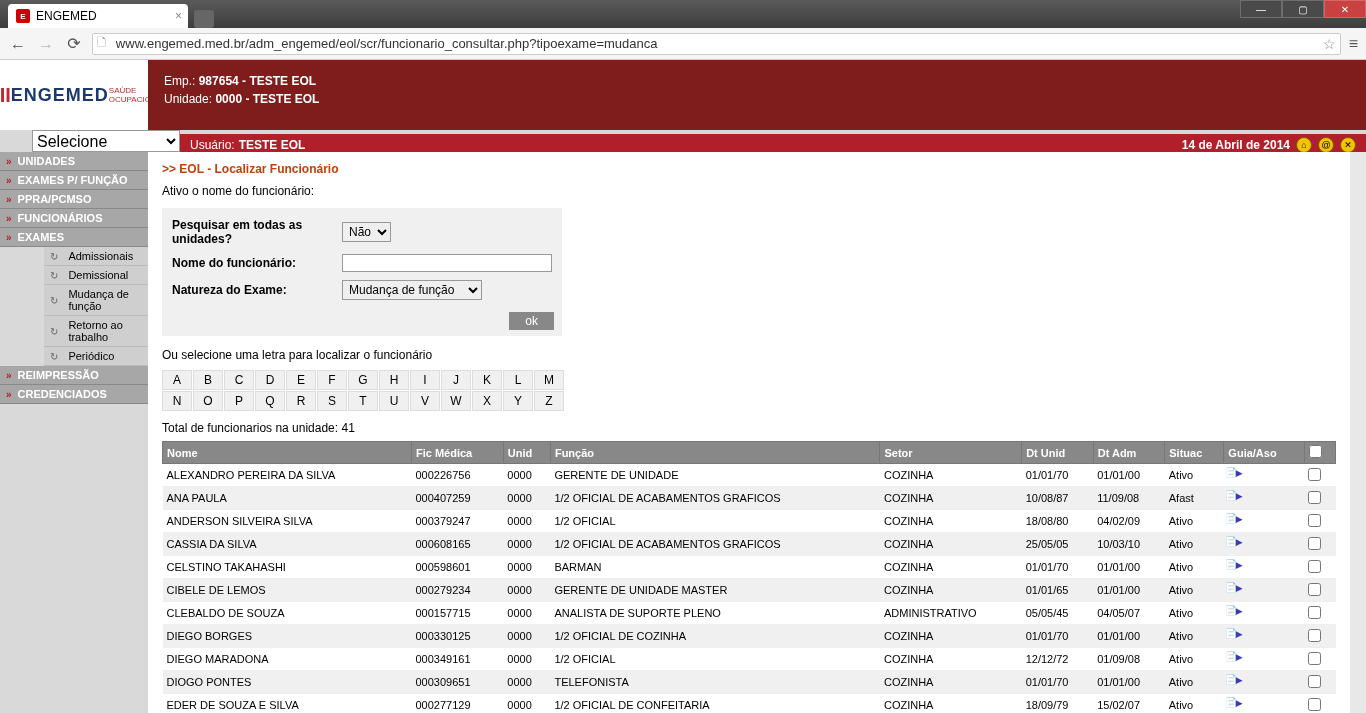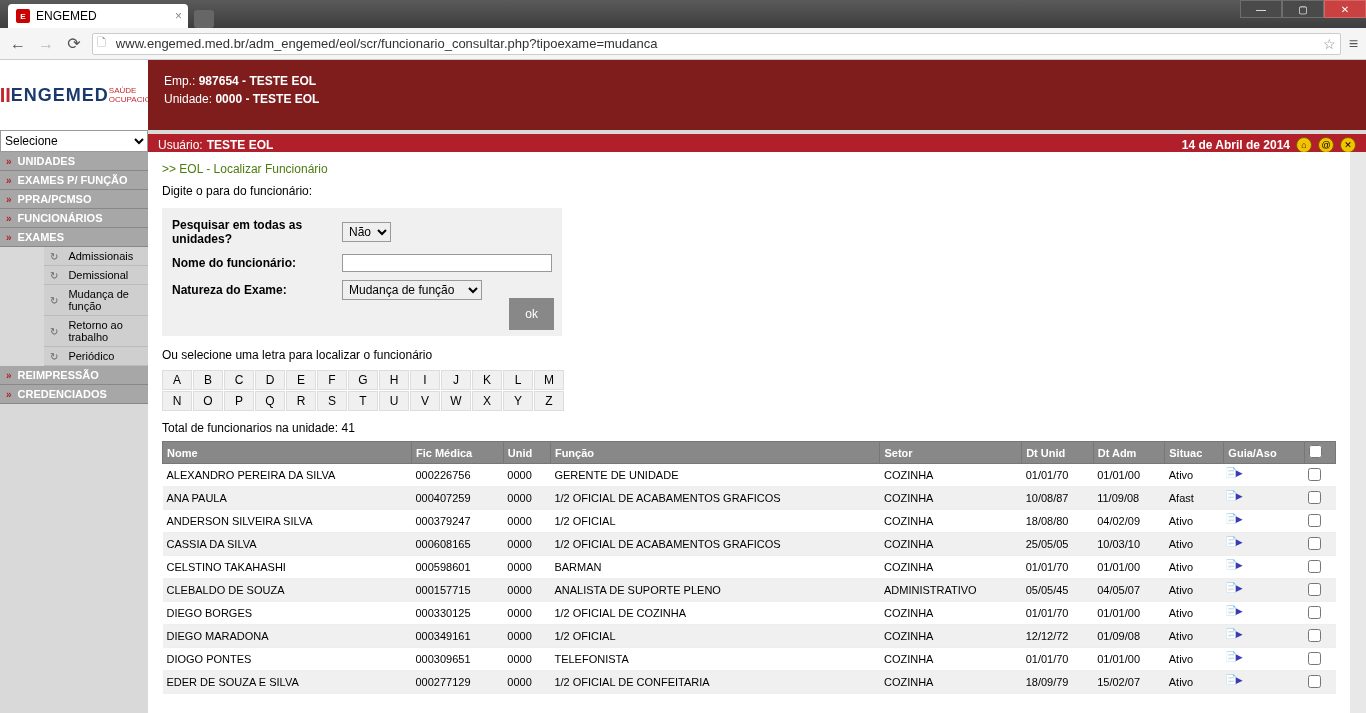"Selecione" .select-box { font-size: 12px -> 16px; margin-left: none -> 32px }
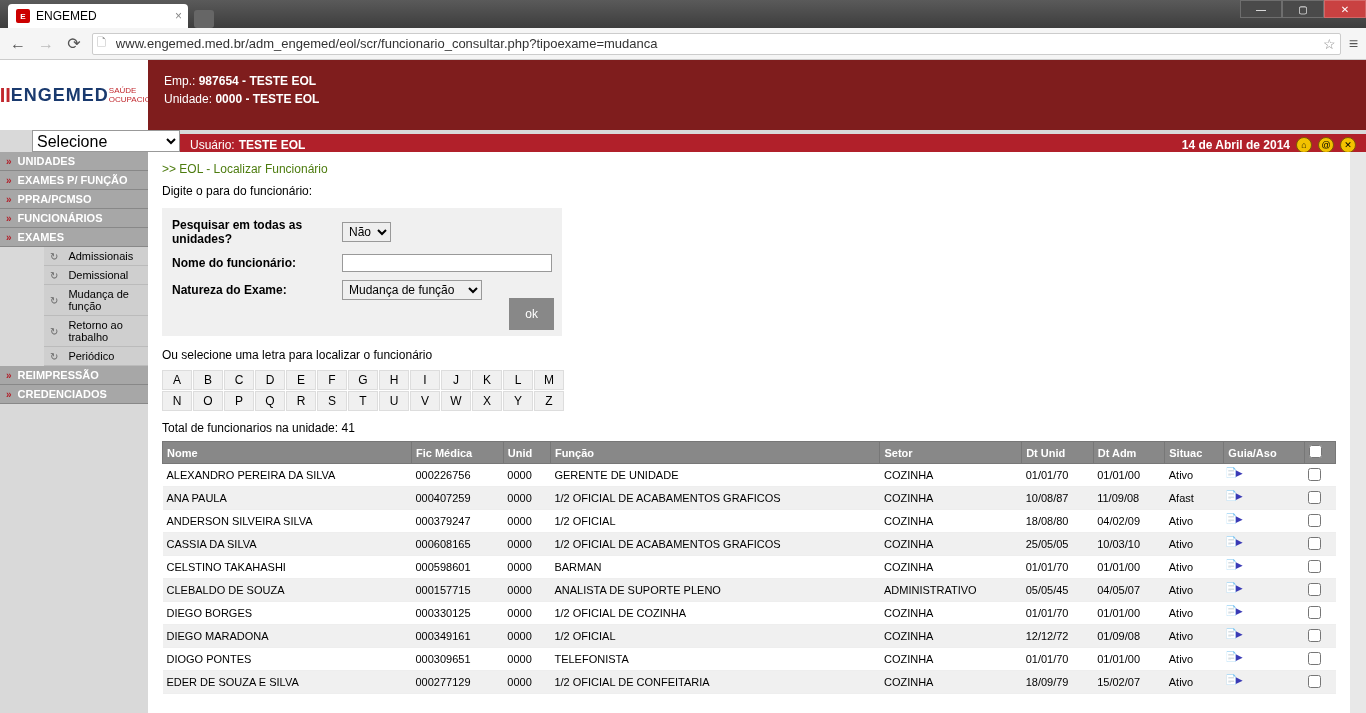">> EOL - Localizar Funcionário" .crumb { color: #4d7c0f -> #c2410c; font-weight: normal -> bold }
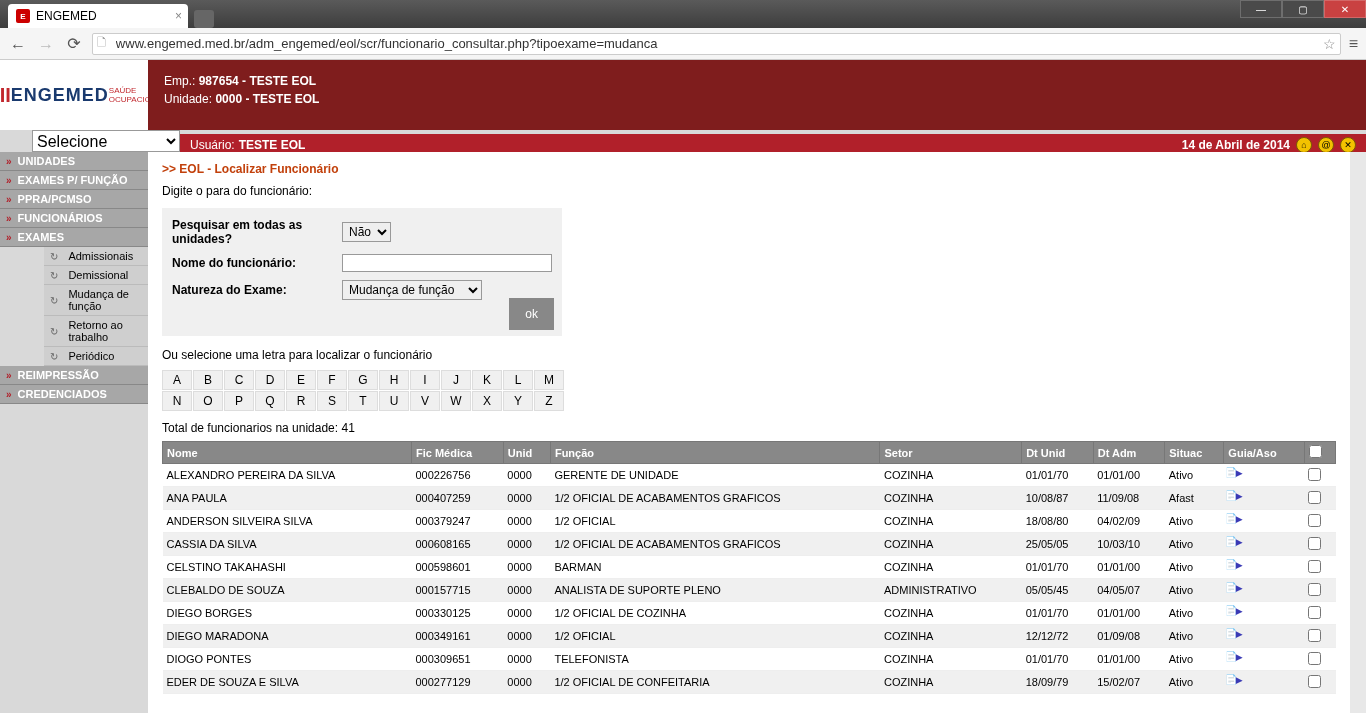"Digite o para do funcionário:" div.prompt { text: Digite o para -> Ativo o nome }
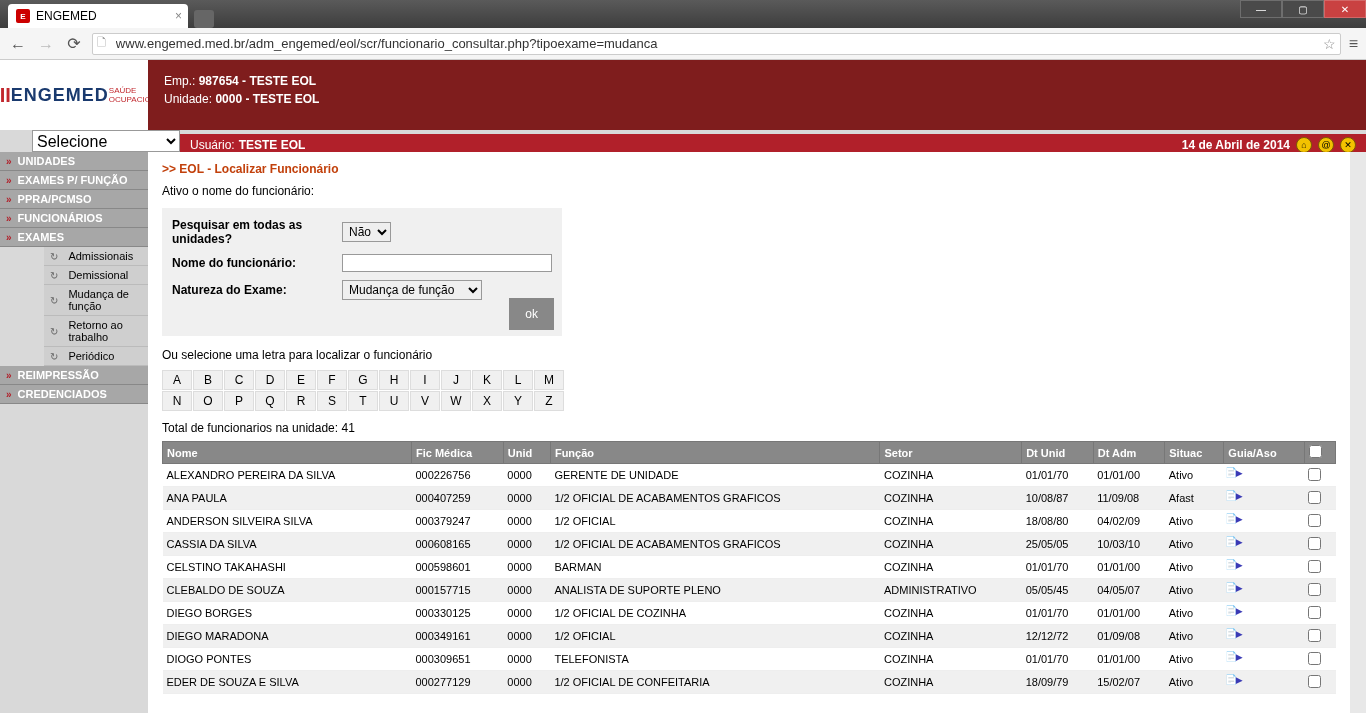"ok" .ok-btn { padding: 9px 16px -> 2px 16px }
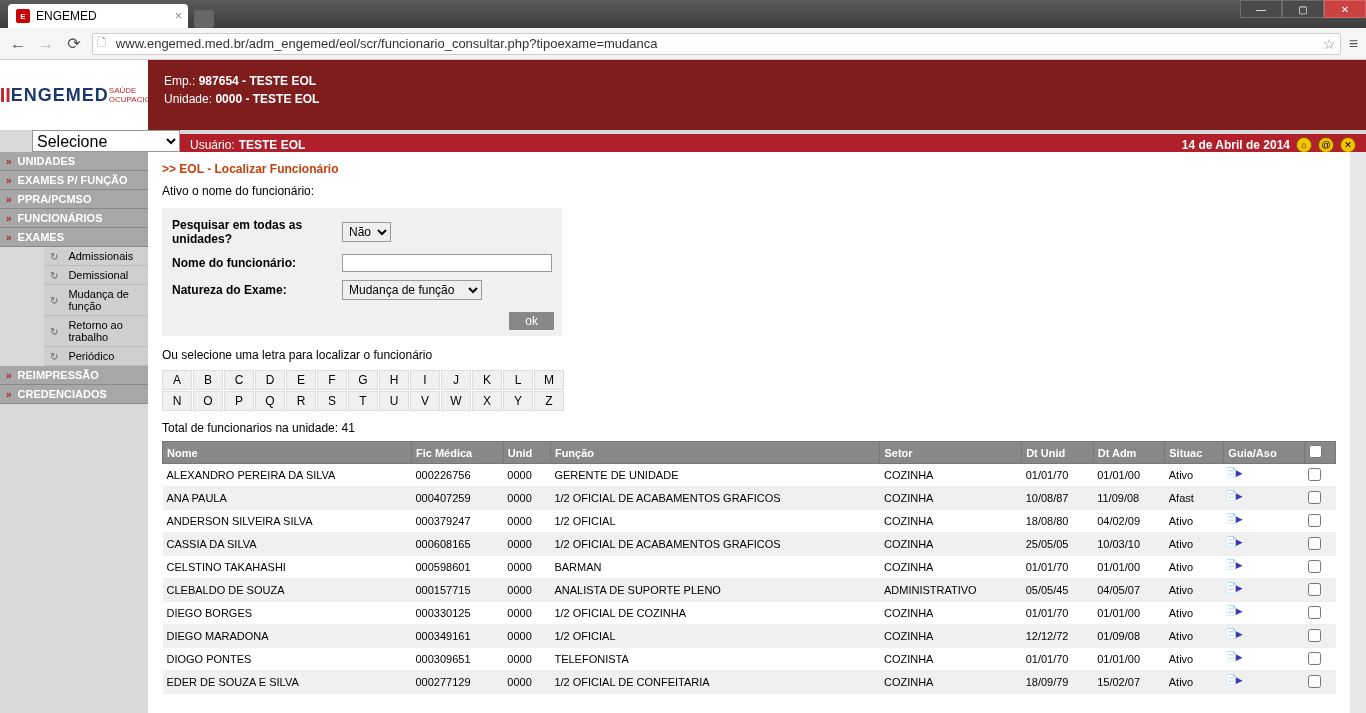"CIBELE DE LEMOS" tr { html: none -> <tr> <td>CIBELE DE LEMOS</td> <td>000279234</td> <td>0000</td> <td>GERENTE DE UNIDADE MASTER</td> <td>COZINHA</td> <td>01/01/65</td> <td>01/01/00</td> <td>Ativo</td> <td><span></span></td> <td><input></td> </tr> }
